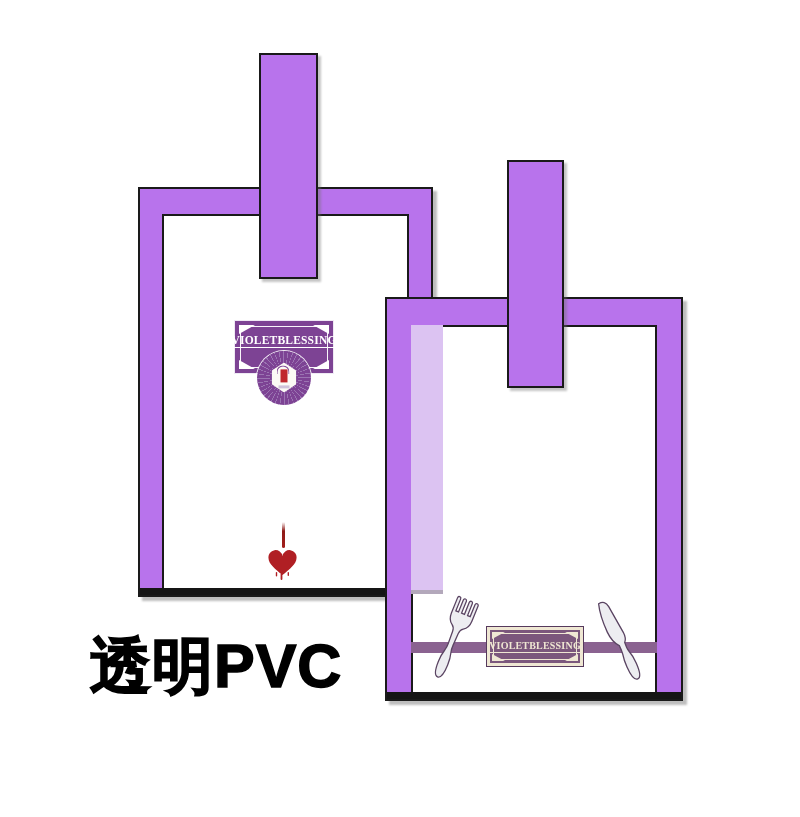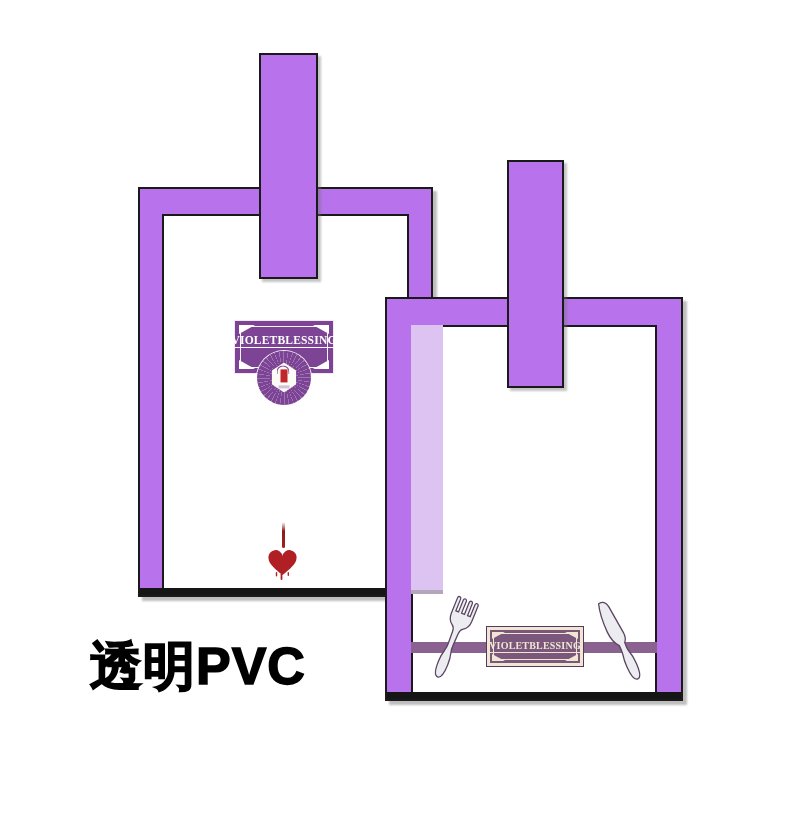"透明PVC" #caption { font-size: 52px -> 61px }
